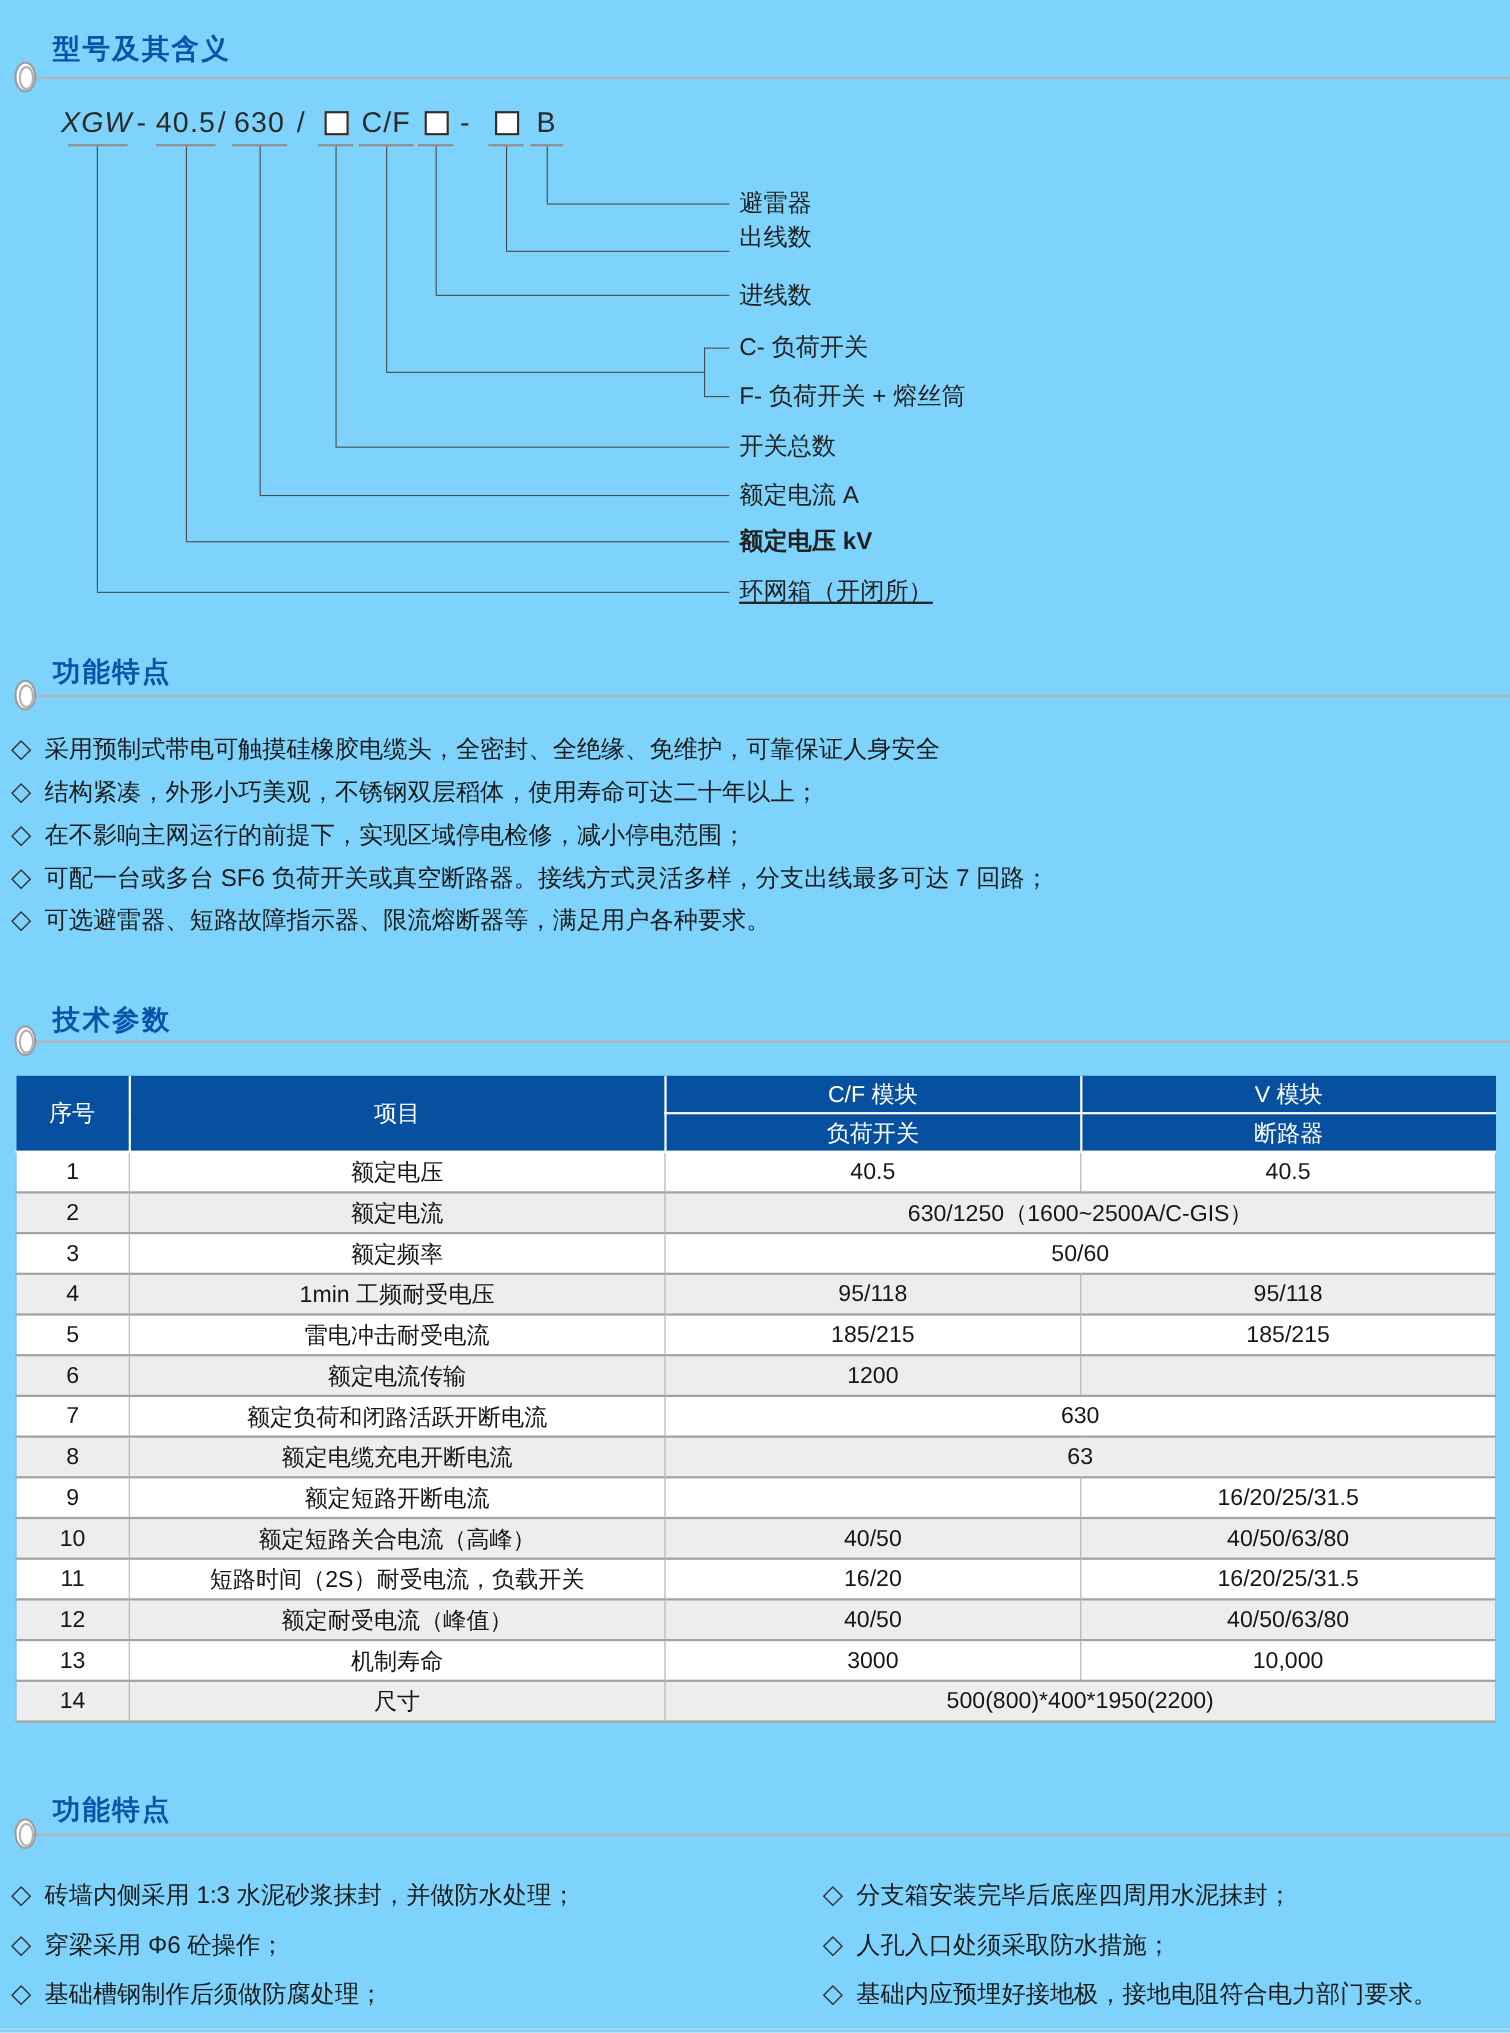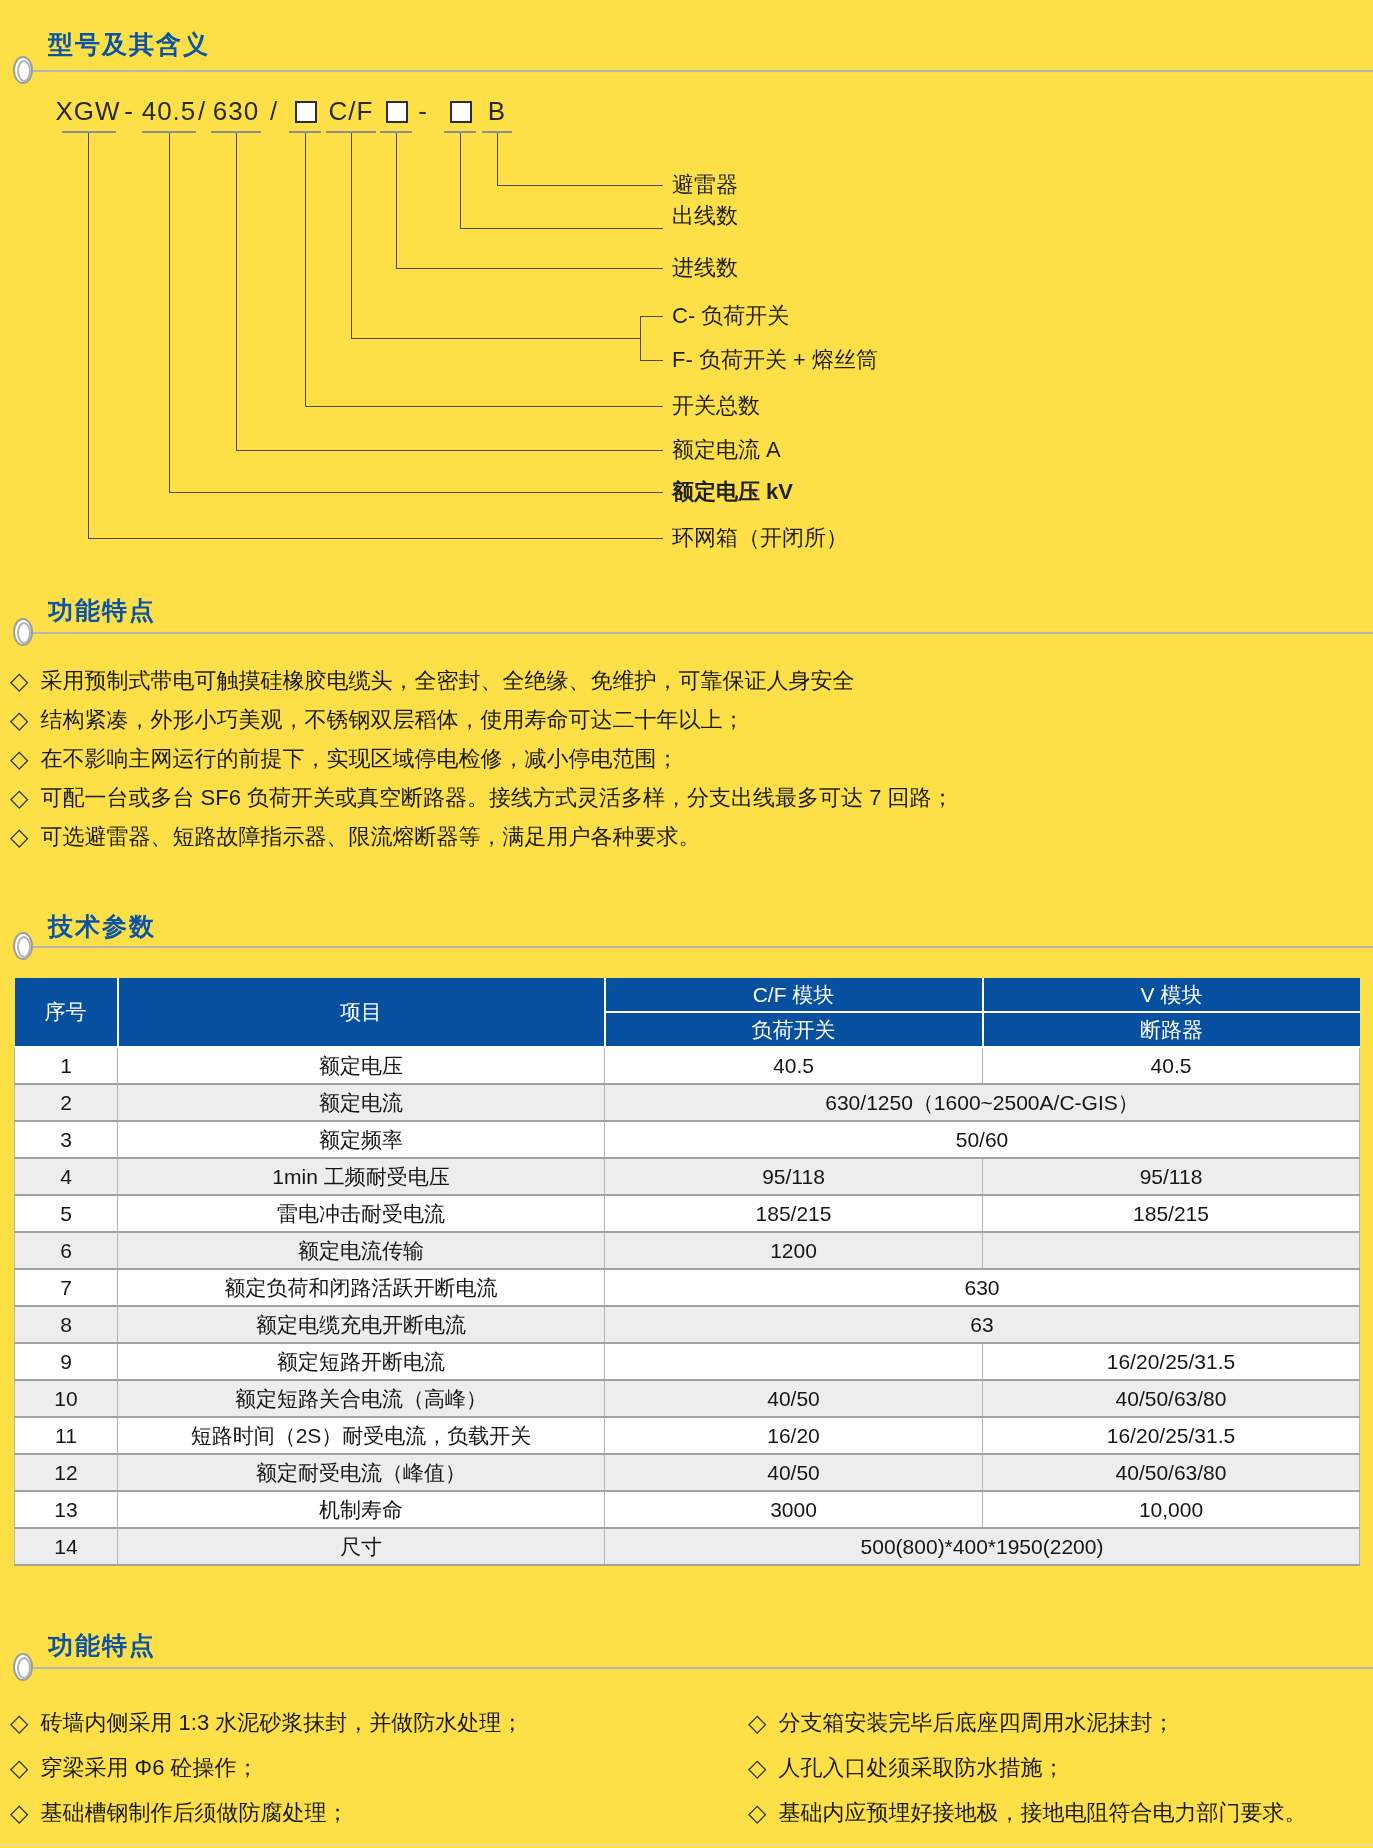"型号及其含义" .page { background: #fde047 -> #7dd3fc }
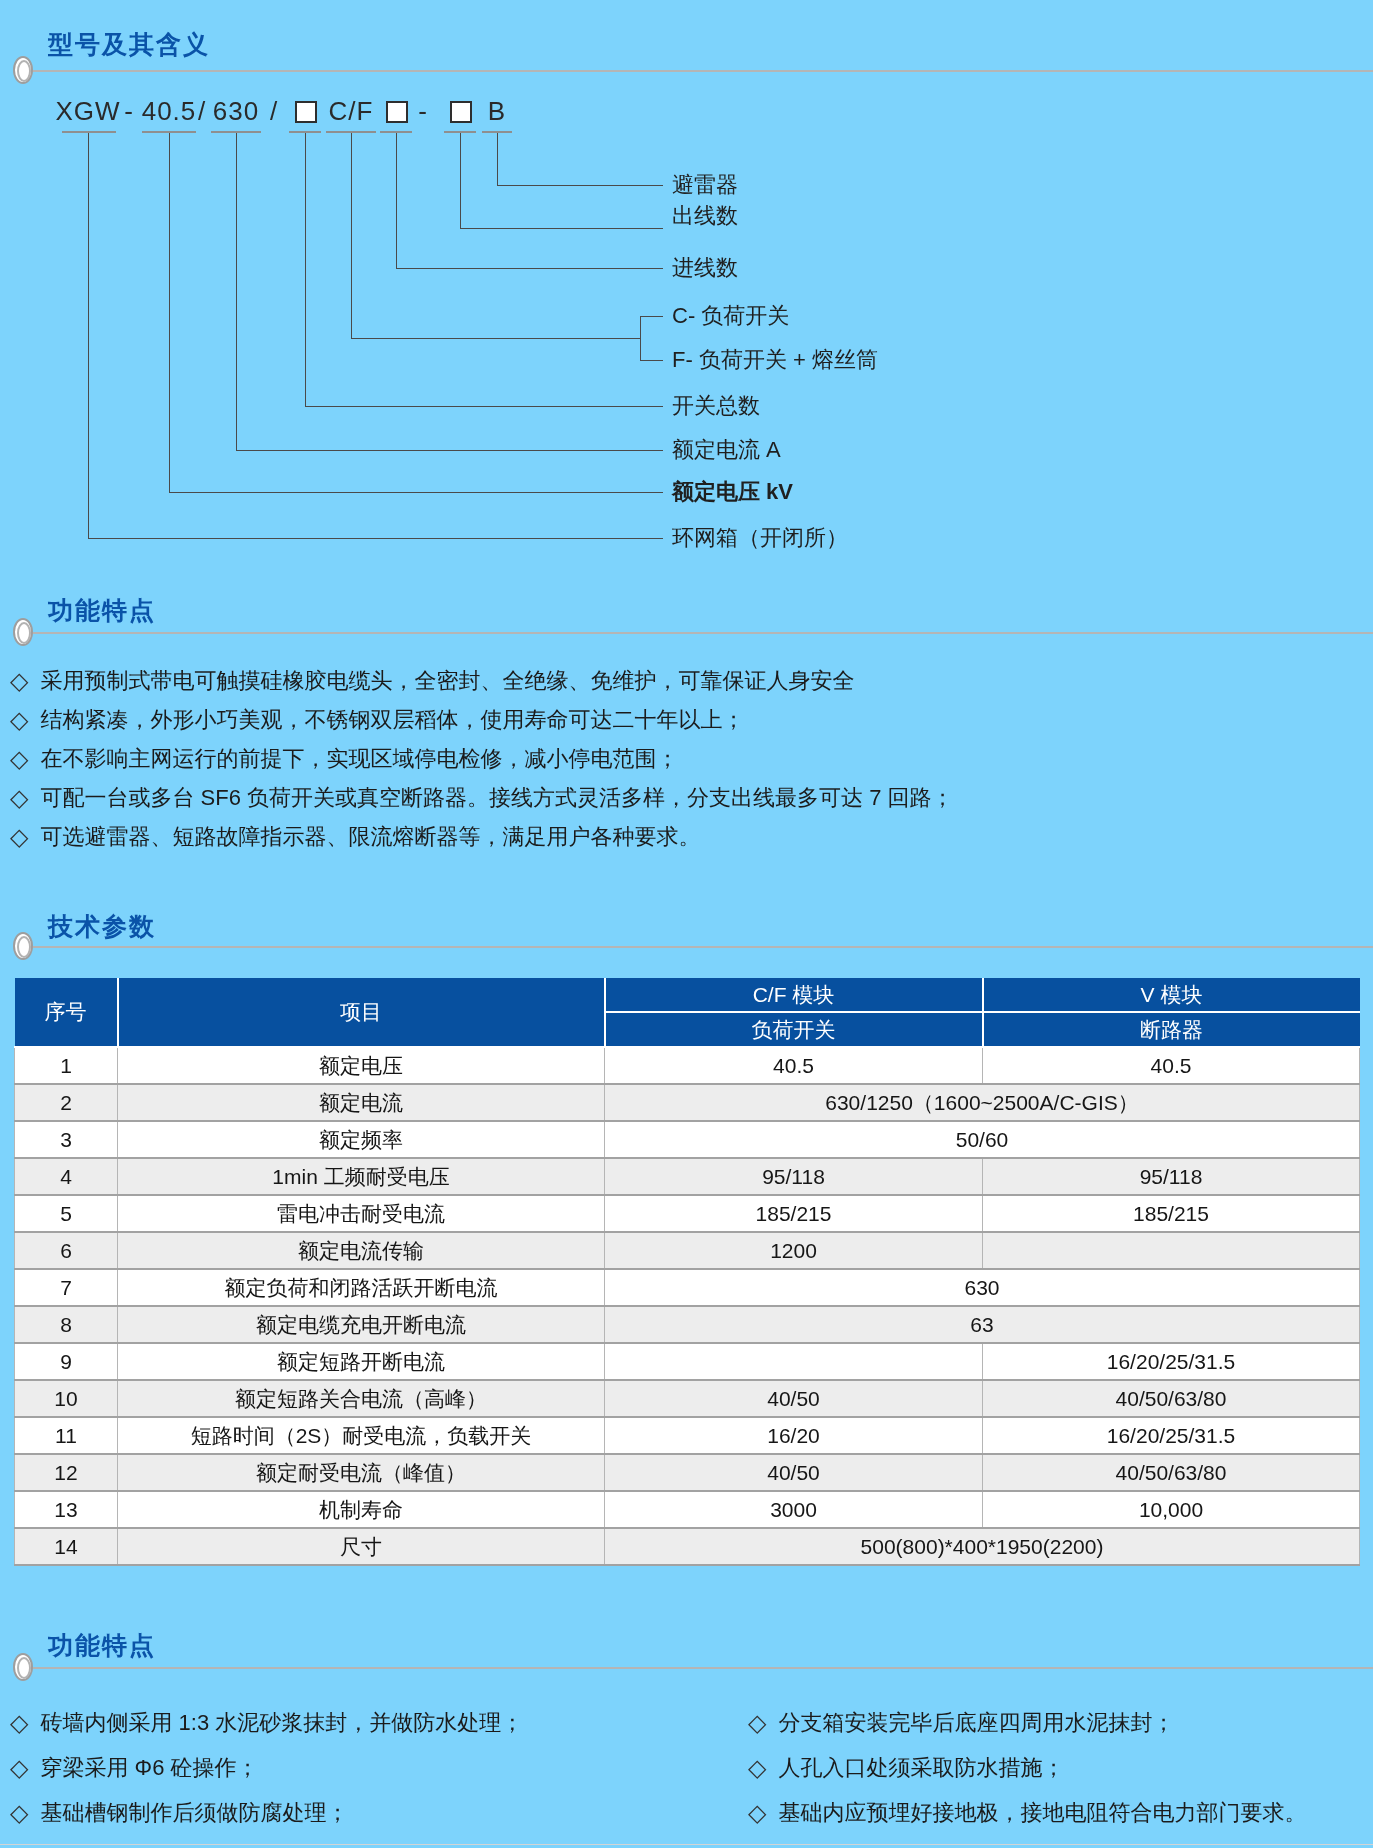"XGW" span.code-seg { font-style: none -> italic }
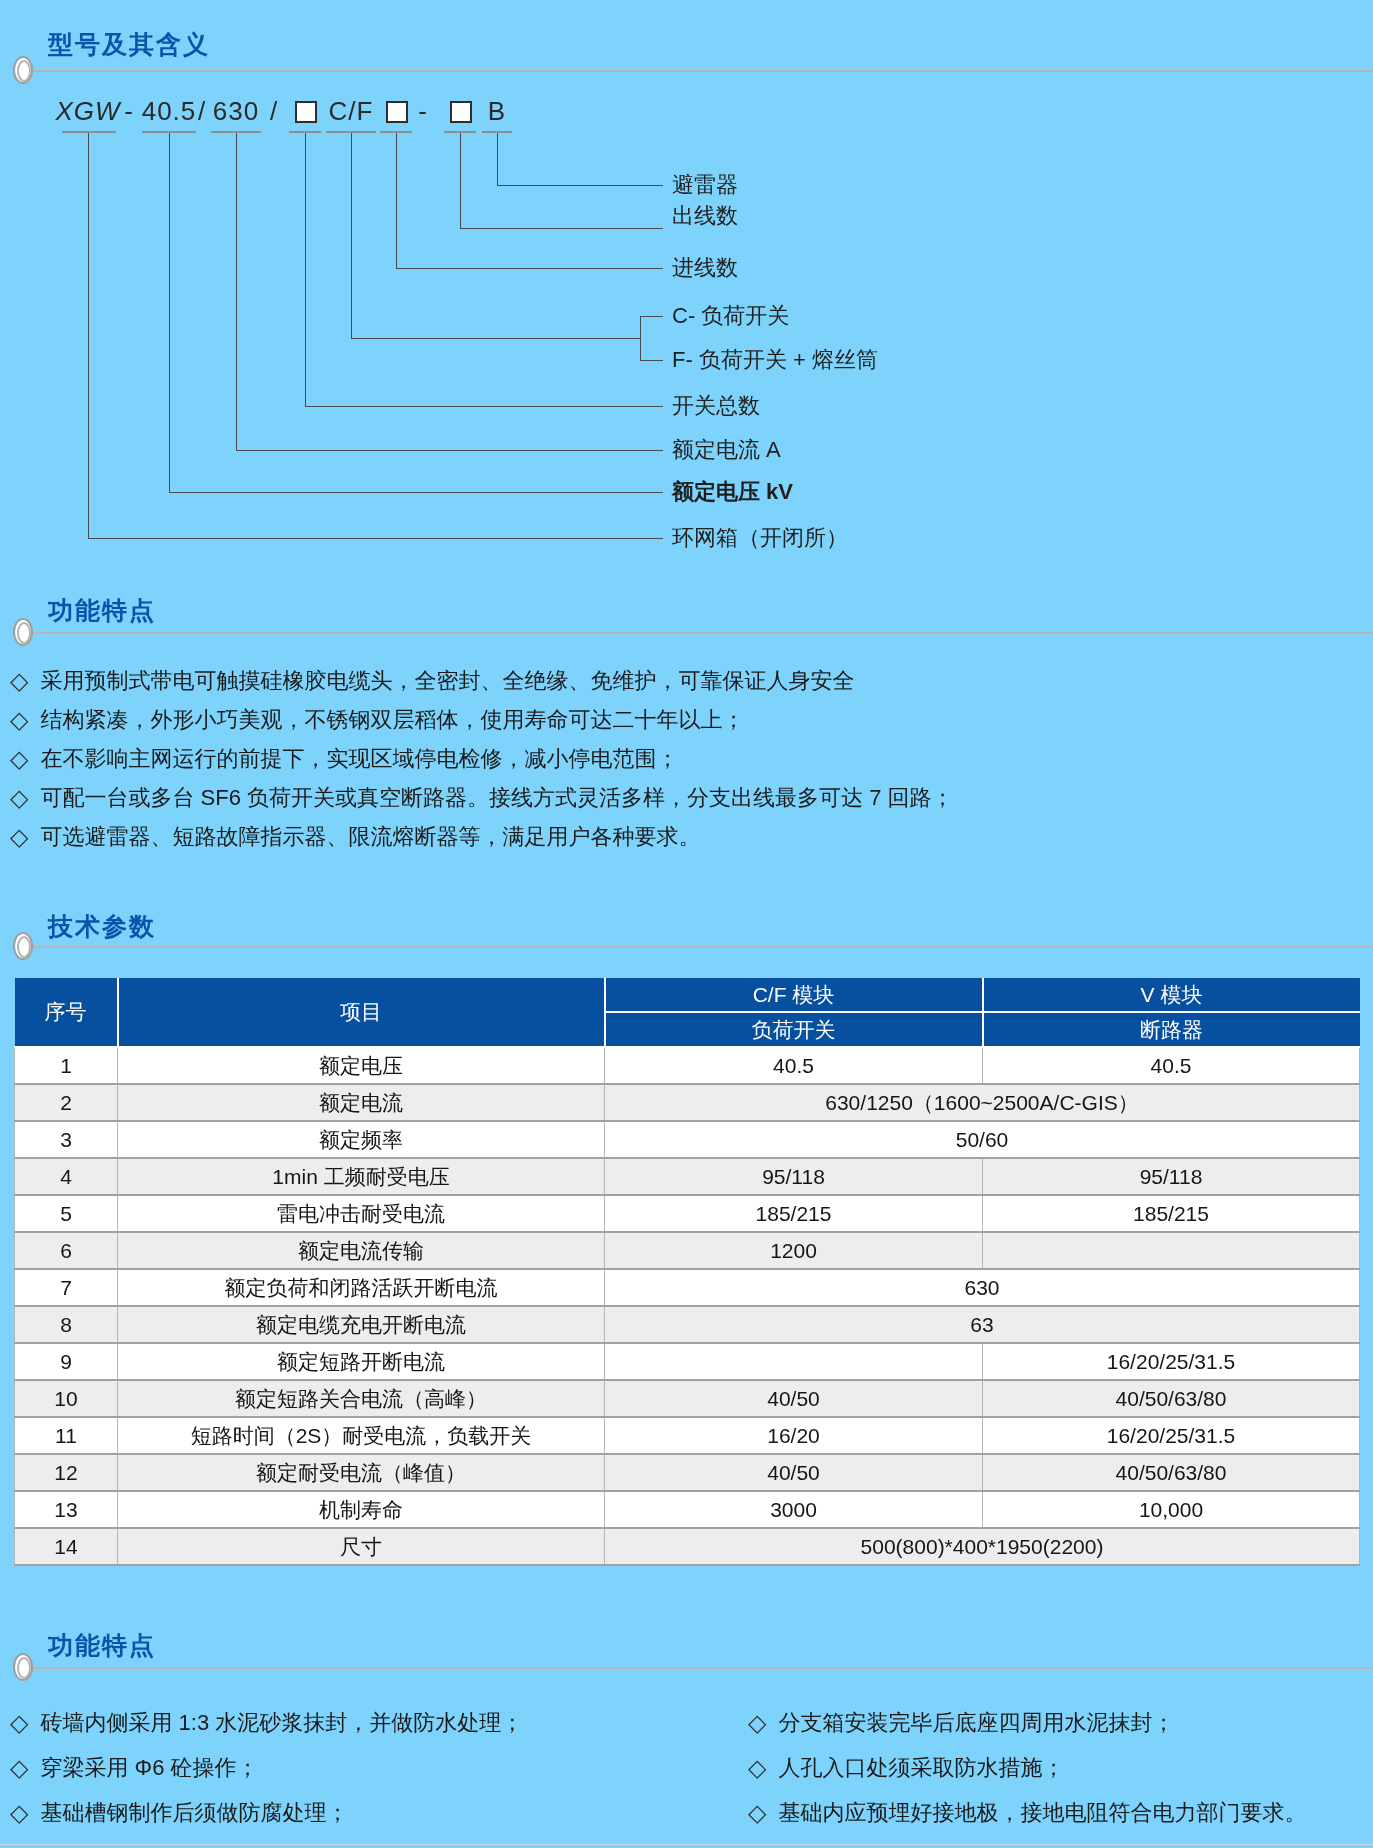"环网箱（开闭所）" div.m-label { text-decoration: none -> underline }
